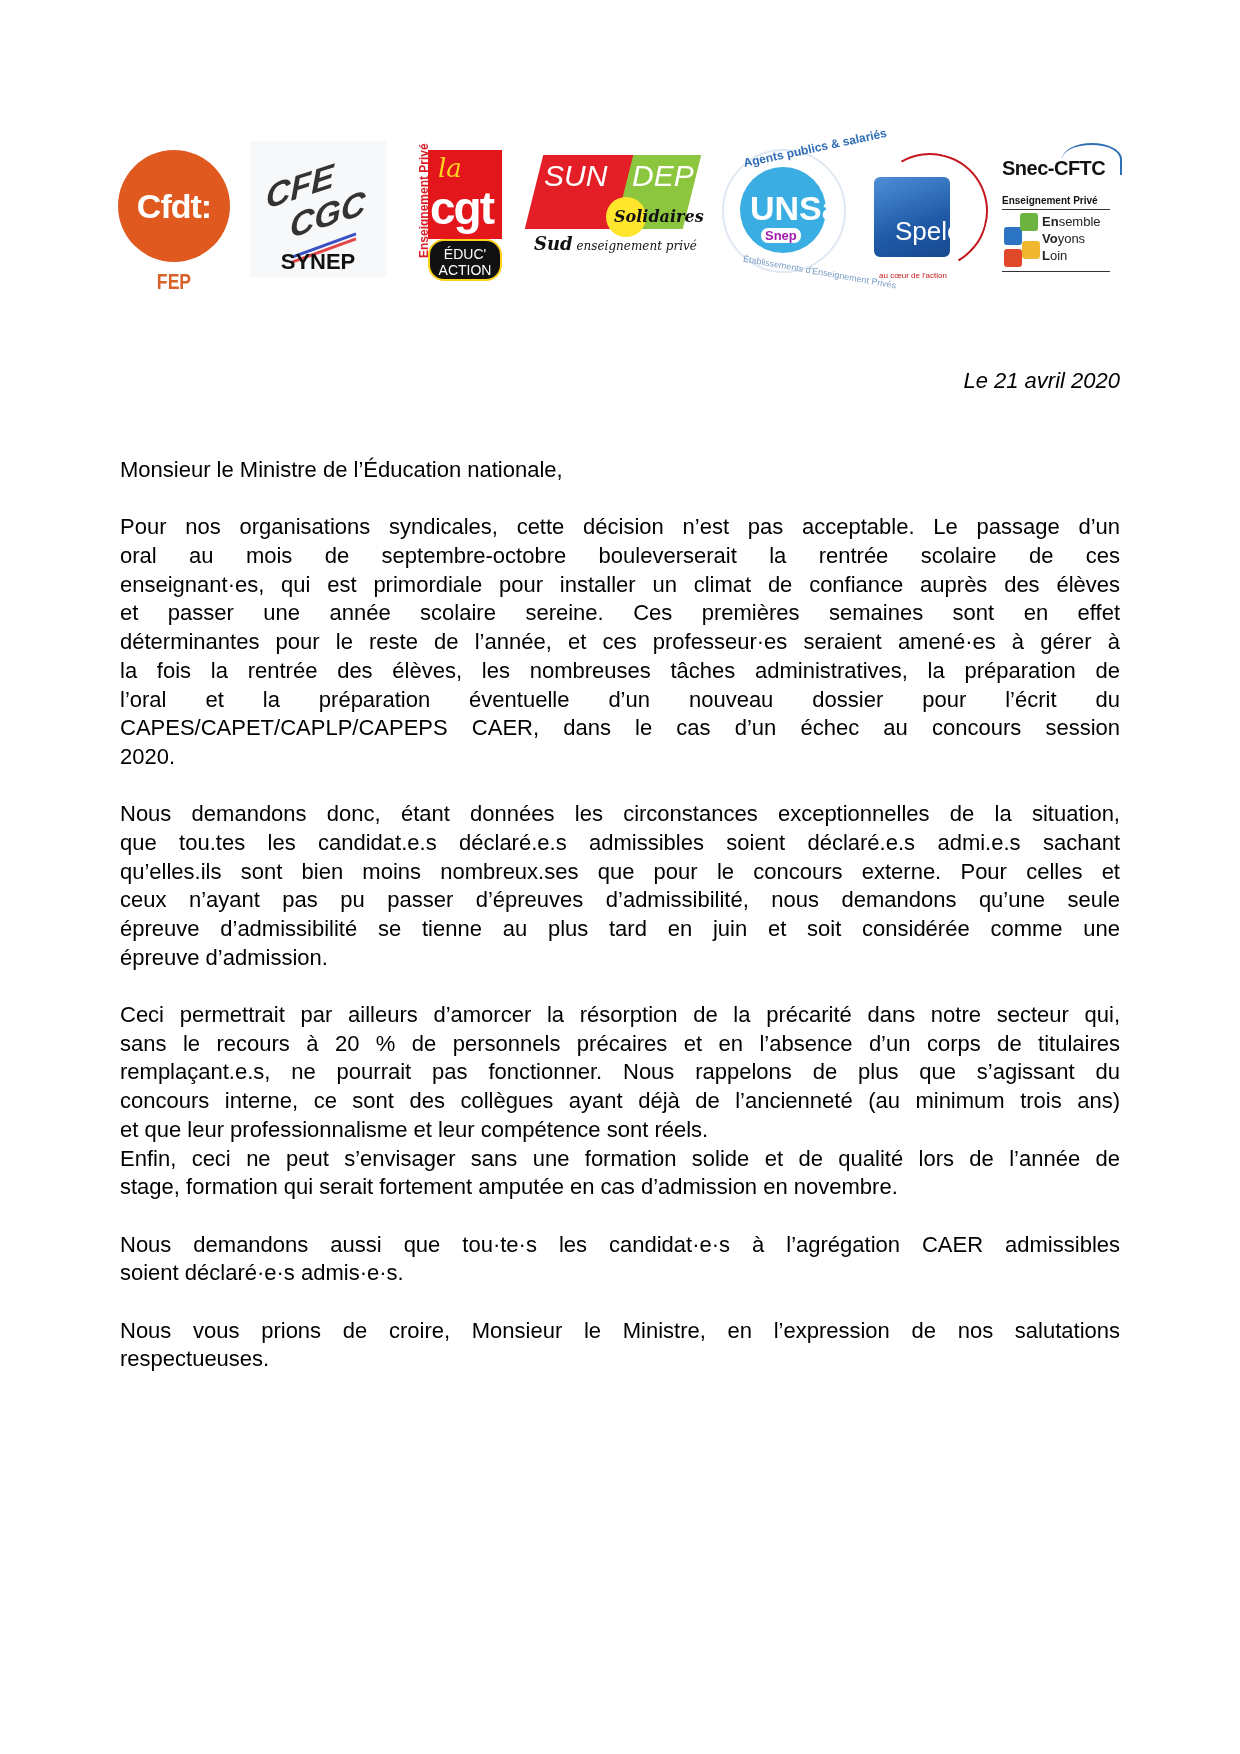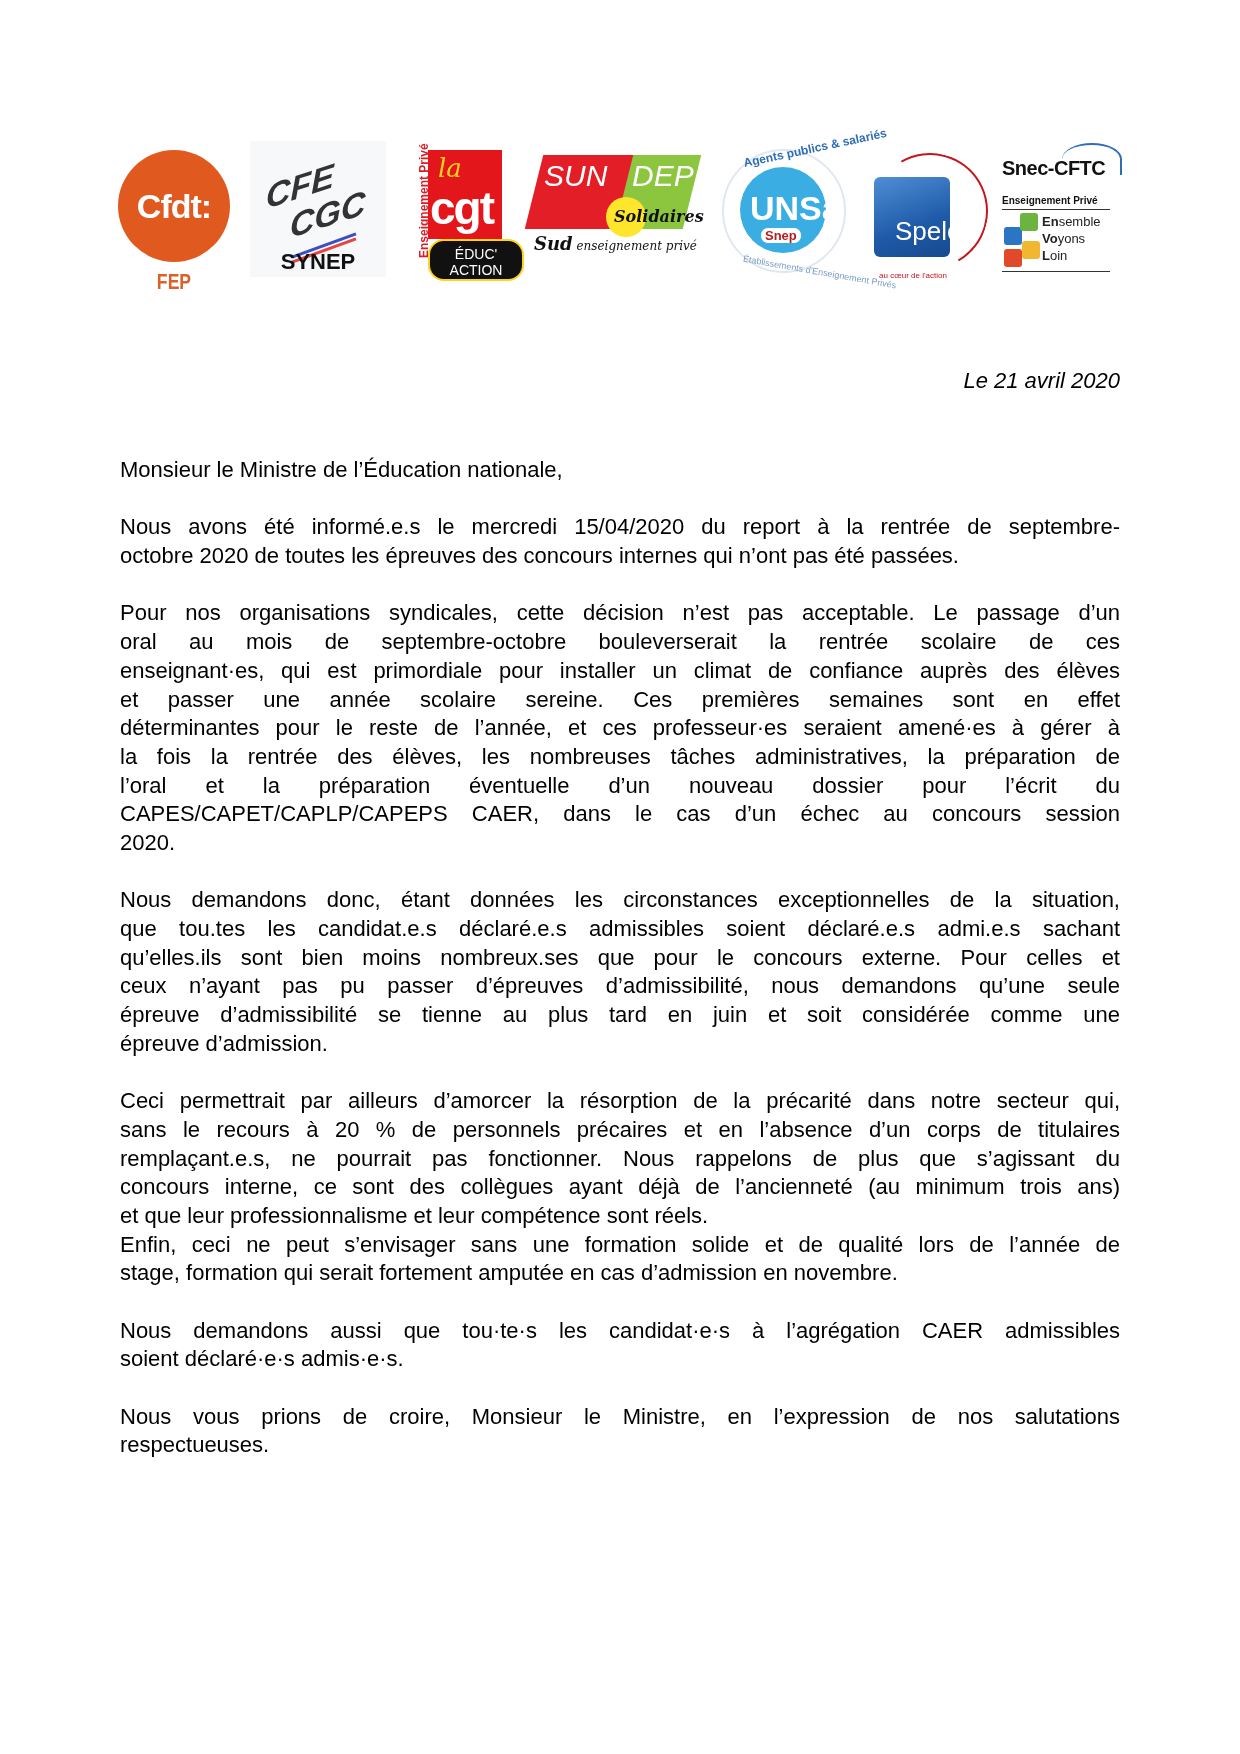"Snep" .unsa .snep { color: #b91c1c -> #a21caf }
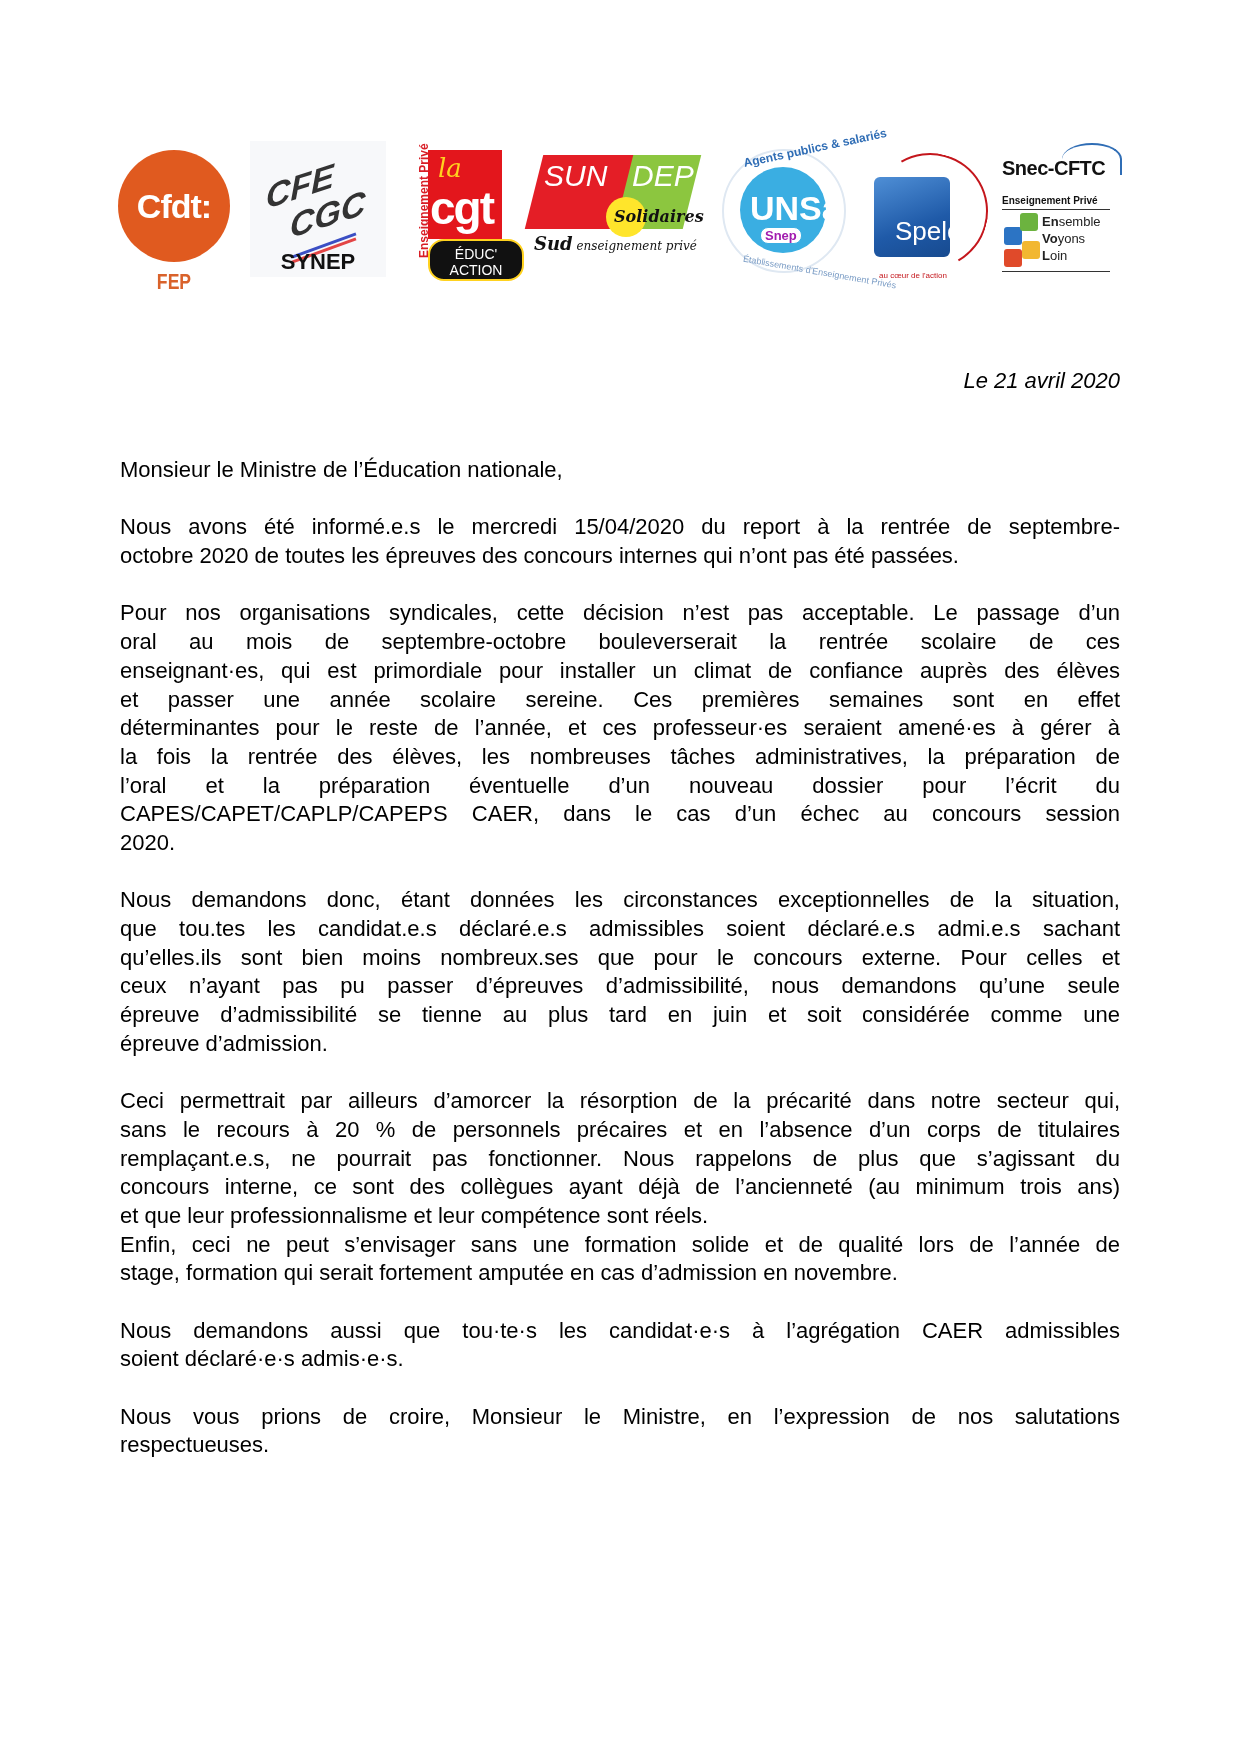"ÉDUC'" .cgt .black { width: 96px -> 74px }
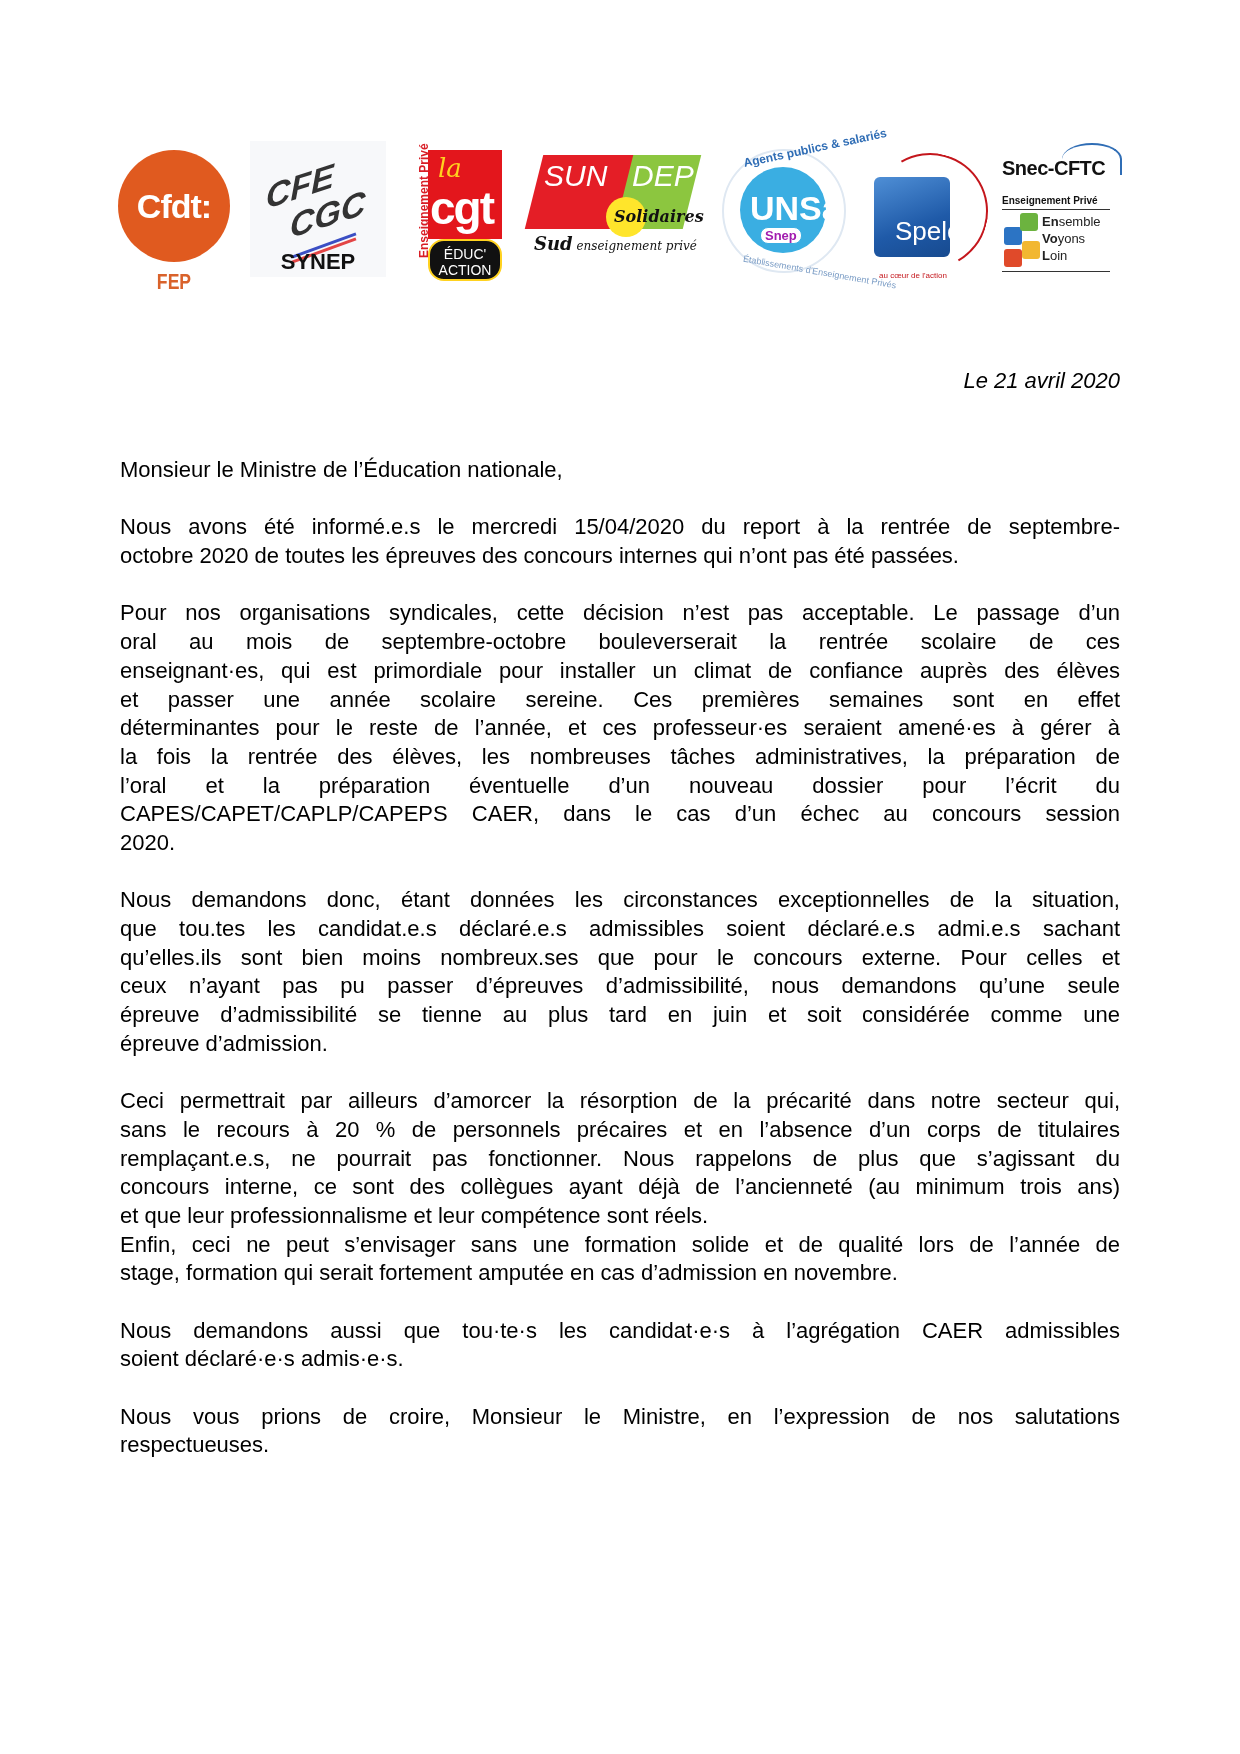"Nous avons été informé.e.s le" div.para { html: <div> <span>Nous avons été informé.e.s le mercredi 15/04/2020 du report à la rentrée de septembre-</span> <span>octobre 2020 de toutes les épreuves des concours internes qui n’ont pas été passées.</span> </div> -> none }
